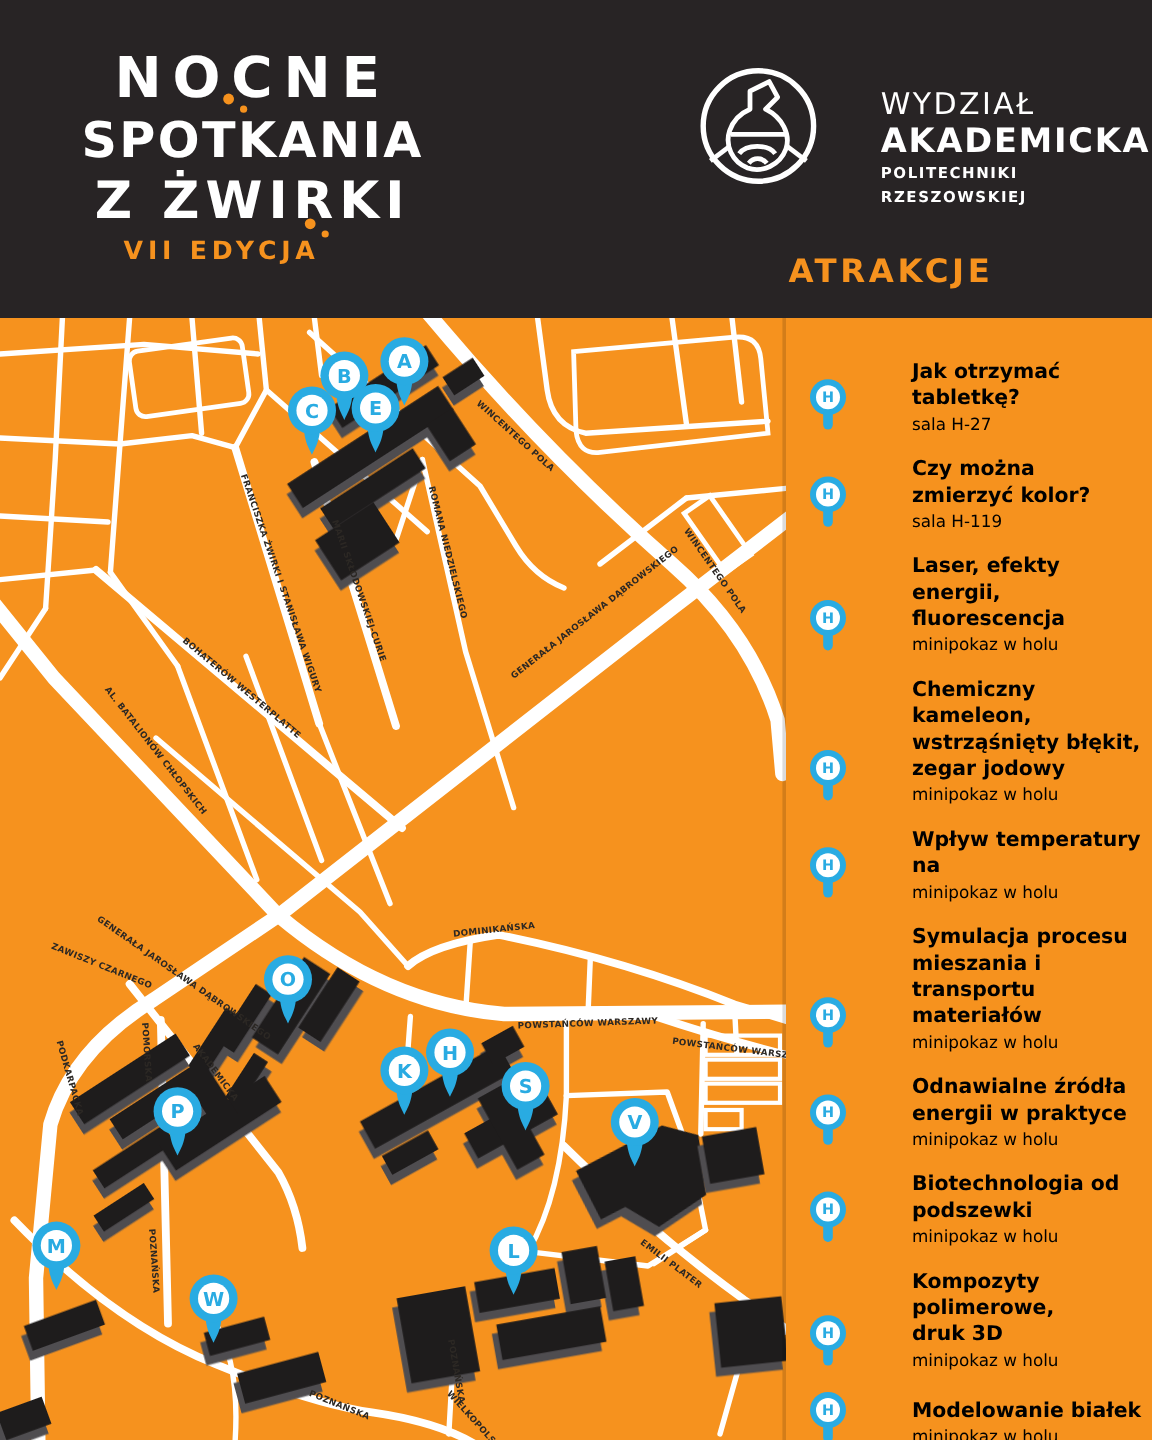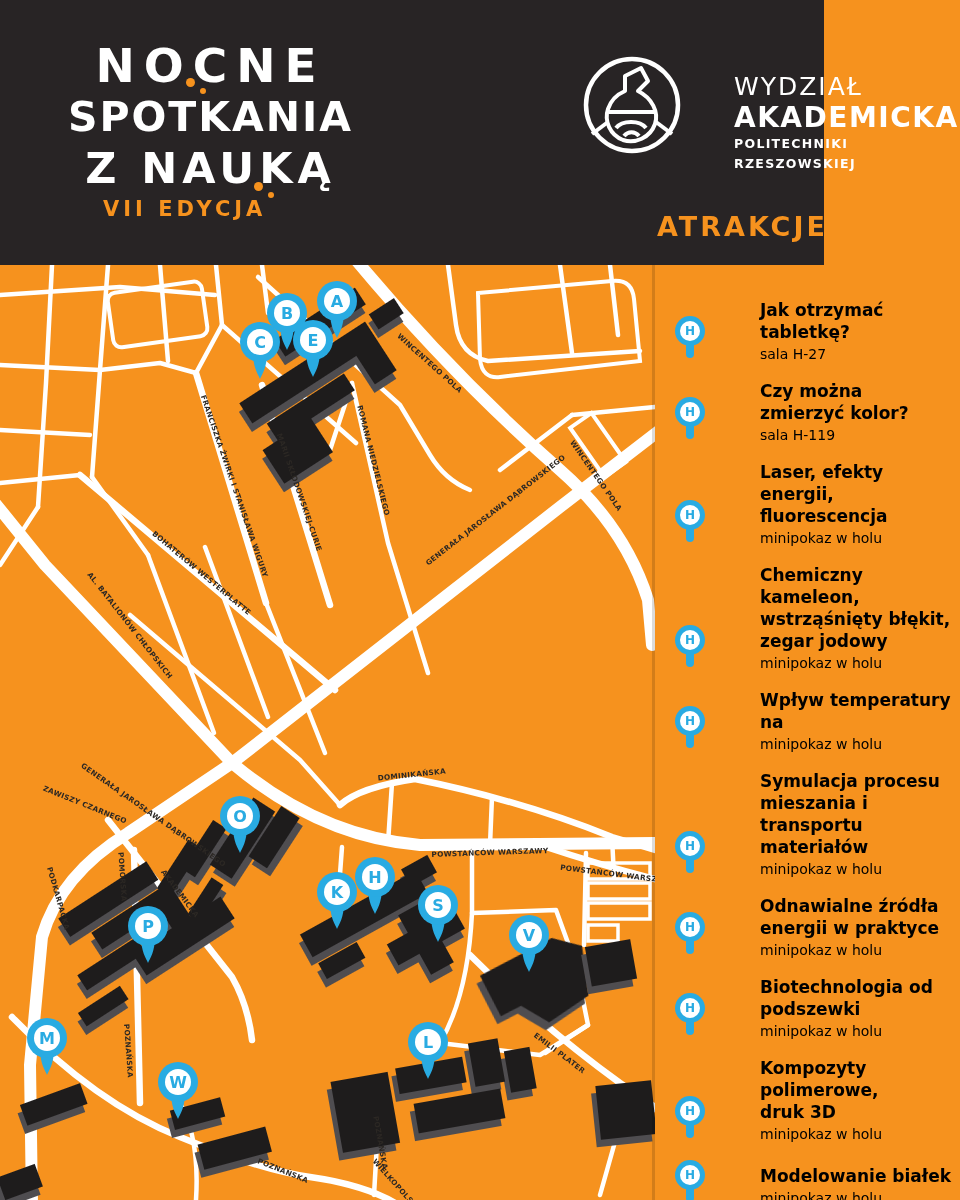"NOCNE" #header { width: 824px -> 960px }
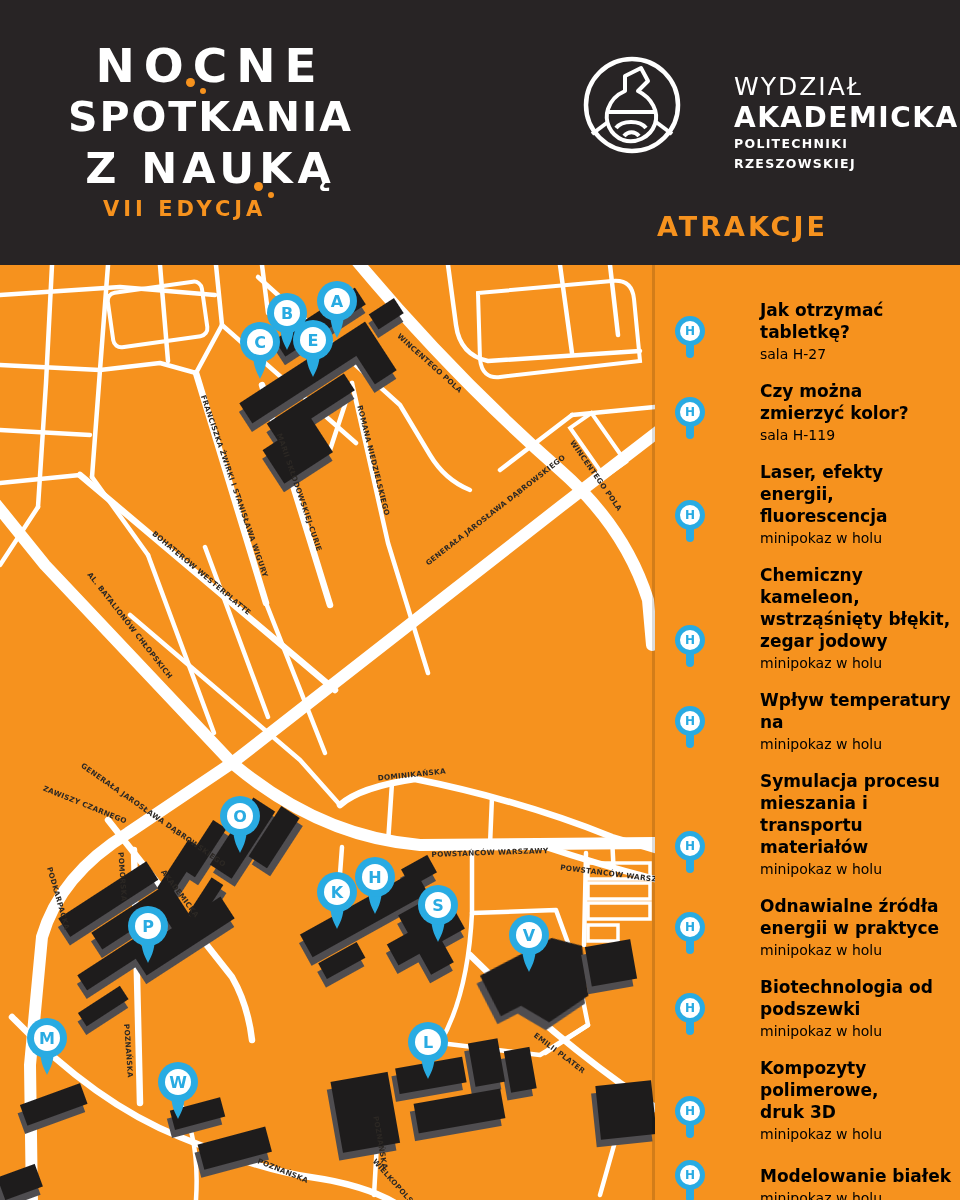"Z NAUKĄ" div.logo-line3 { text: NAUKĄ -> ŻWIRKI }
